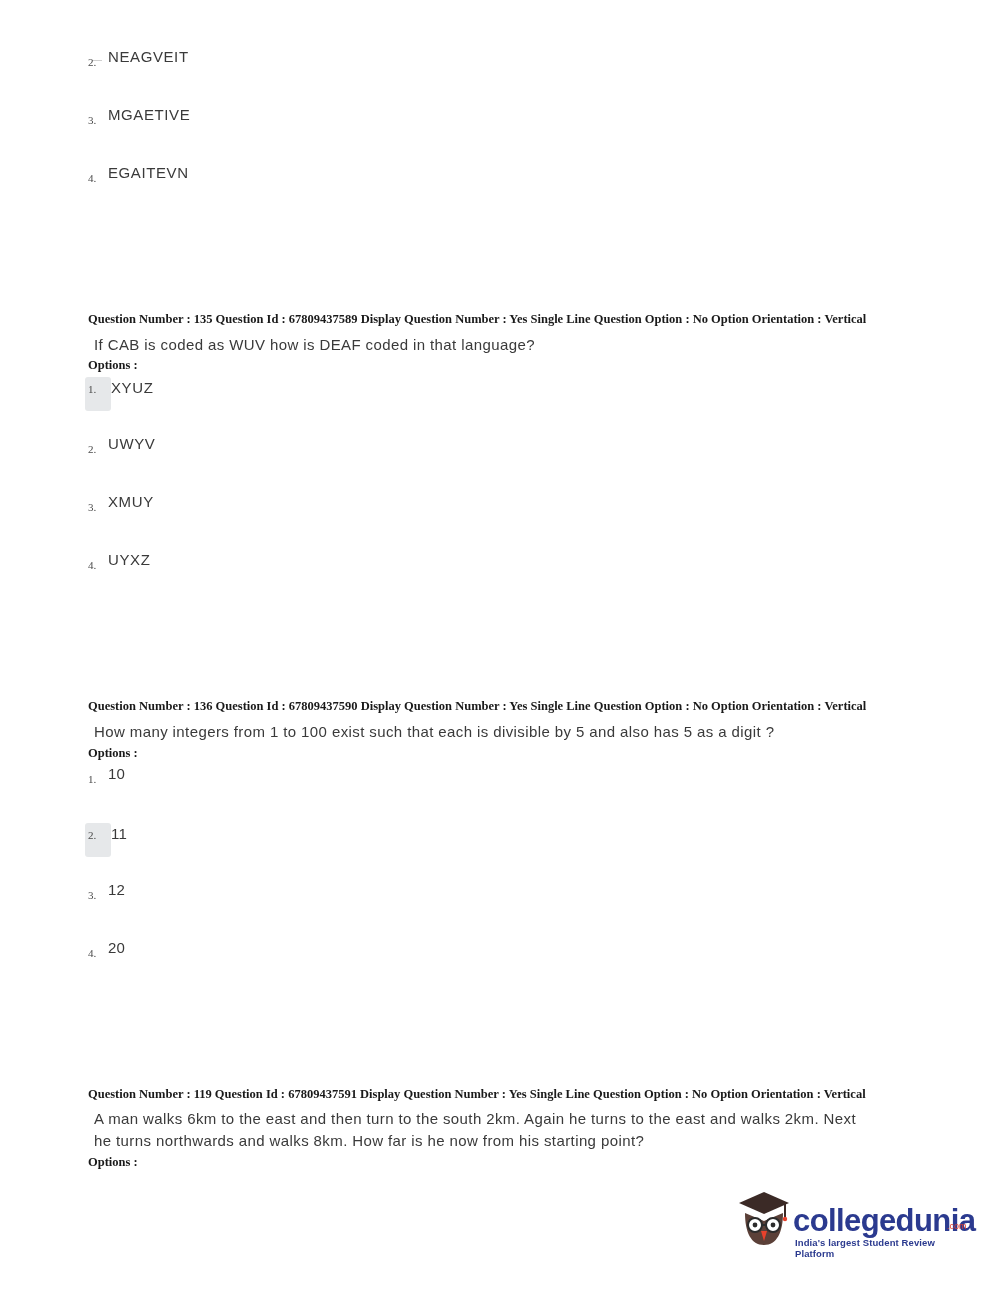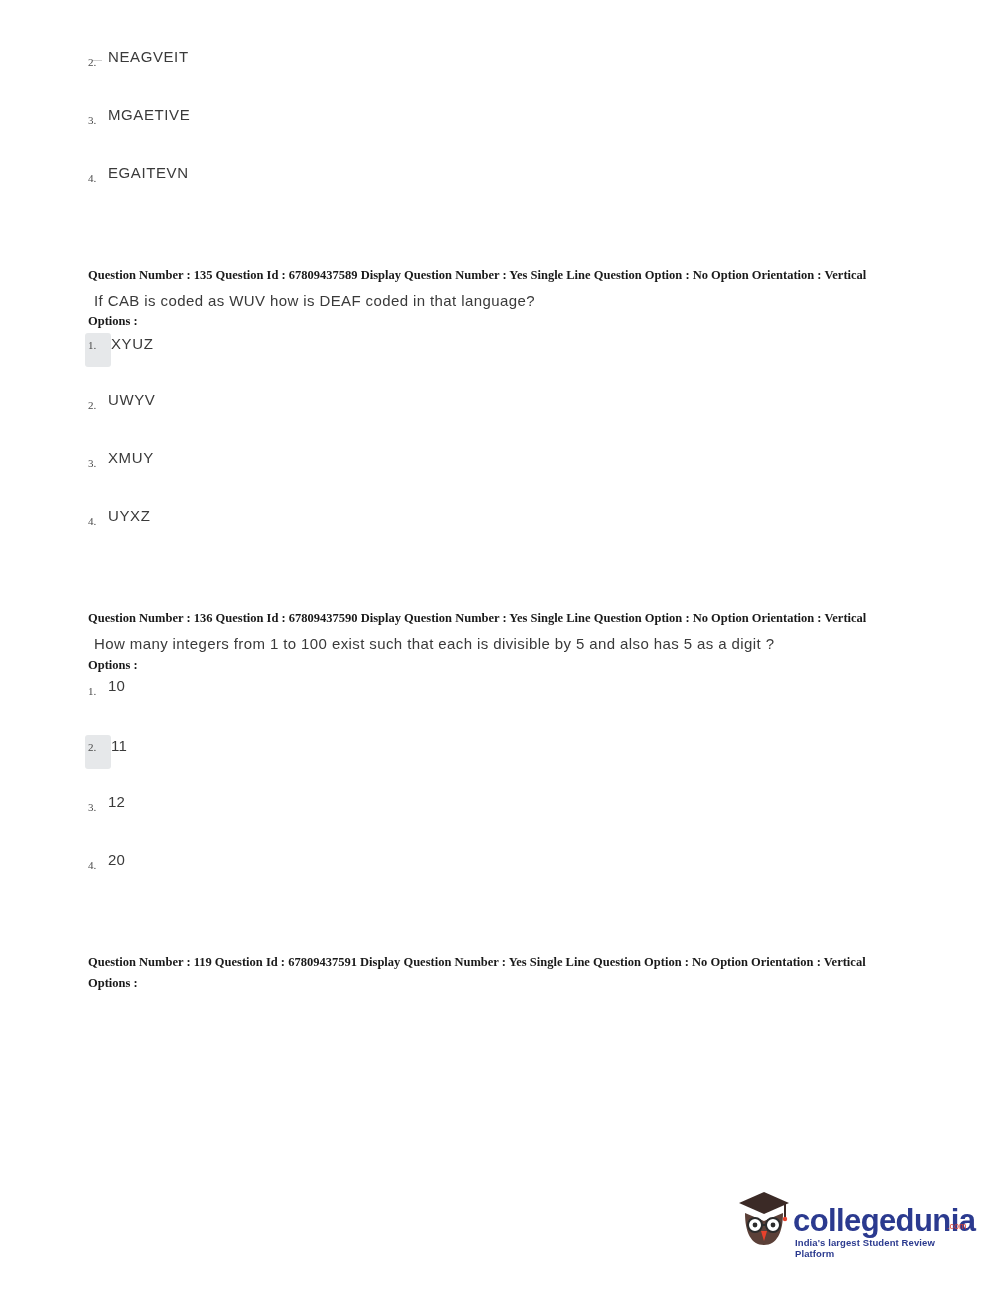"Question Number : 135 Question" .qmeta { margin-top: none -> 44px }
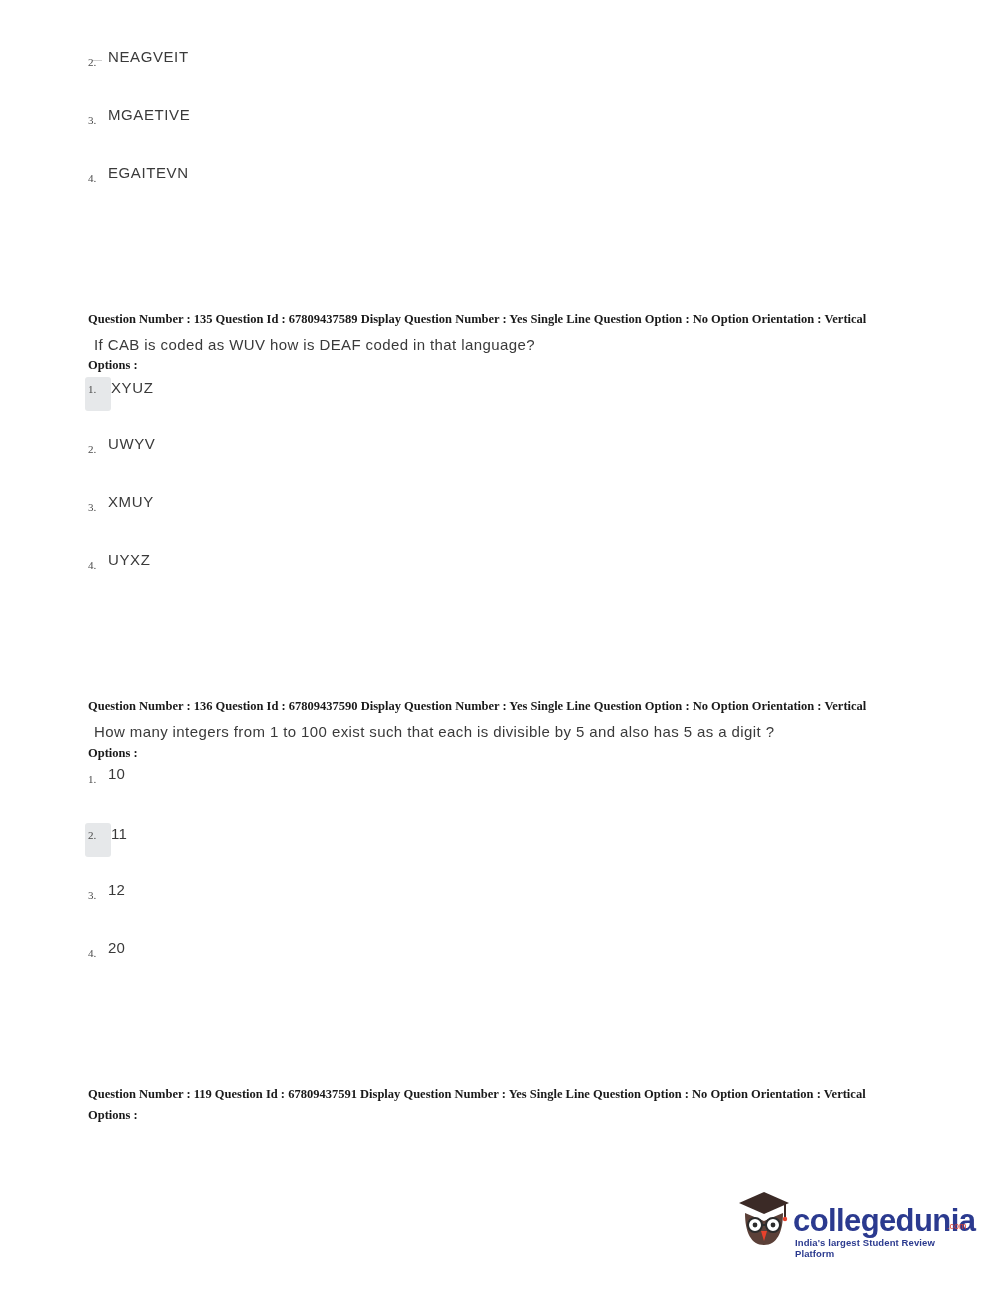"A man walks 6km to" div.qtext { html: none -> <div>A man walks 6km to the east and then turn to the south 2km. Again he turns to the east and walks 2km. Next he turns northwards and walks 8km. How far is he now from his starting point?</div> }
